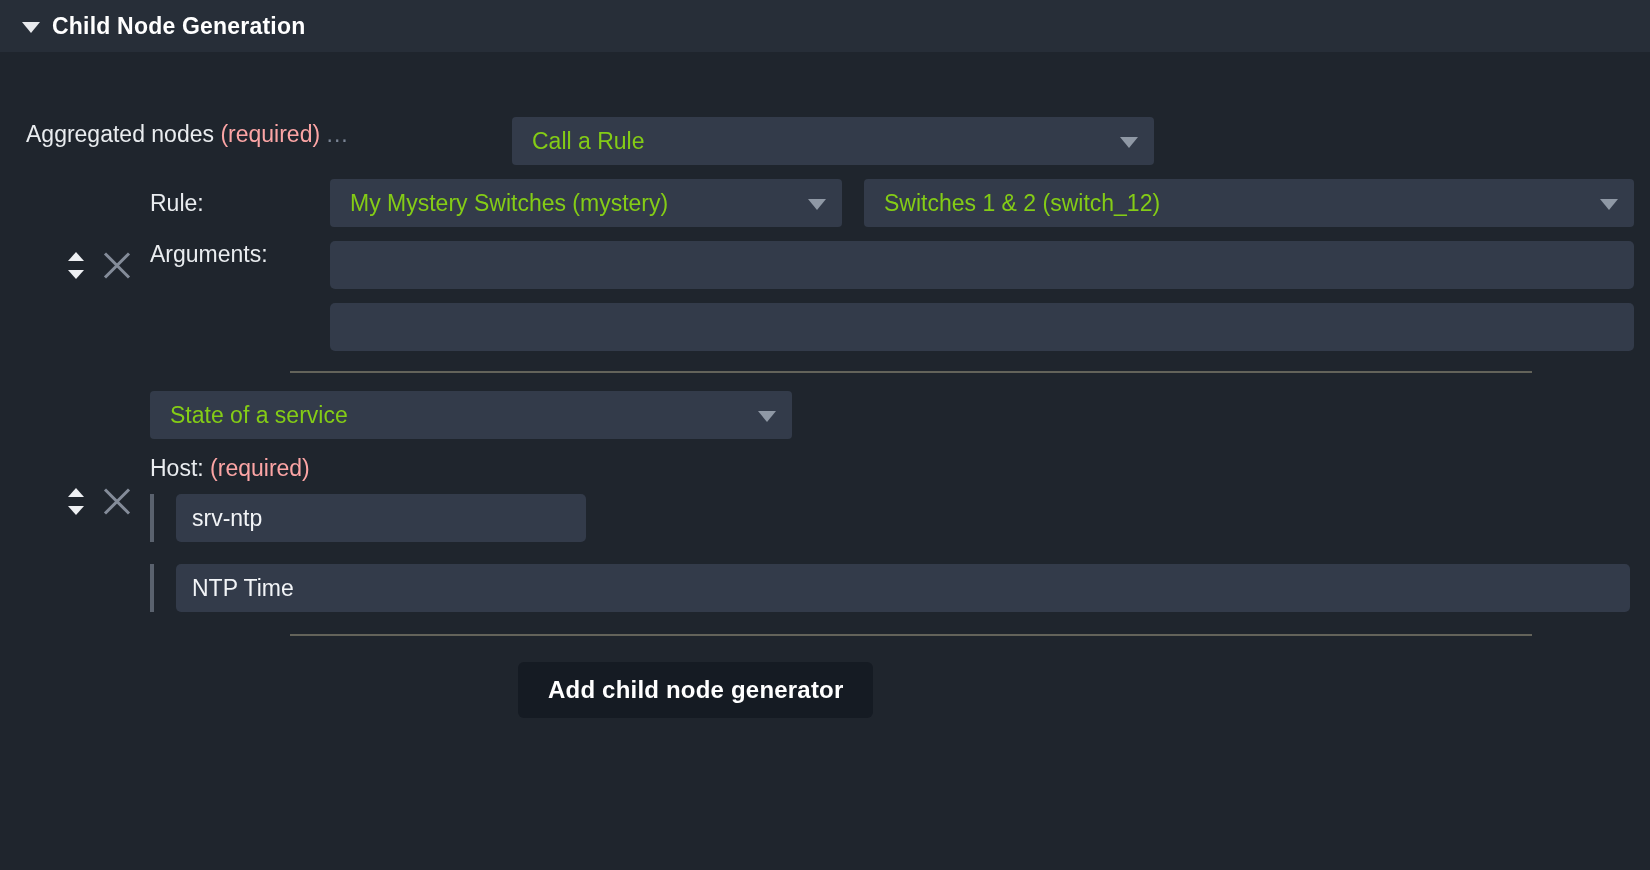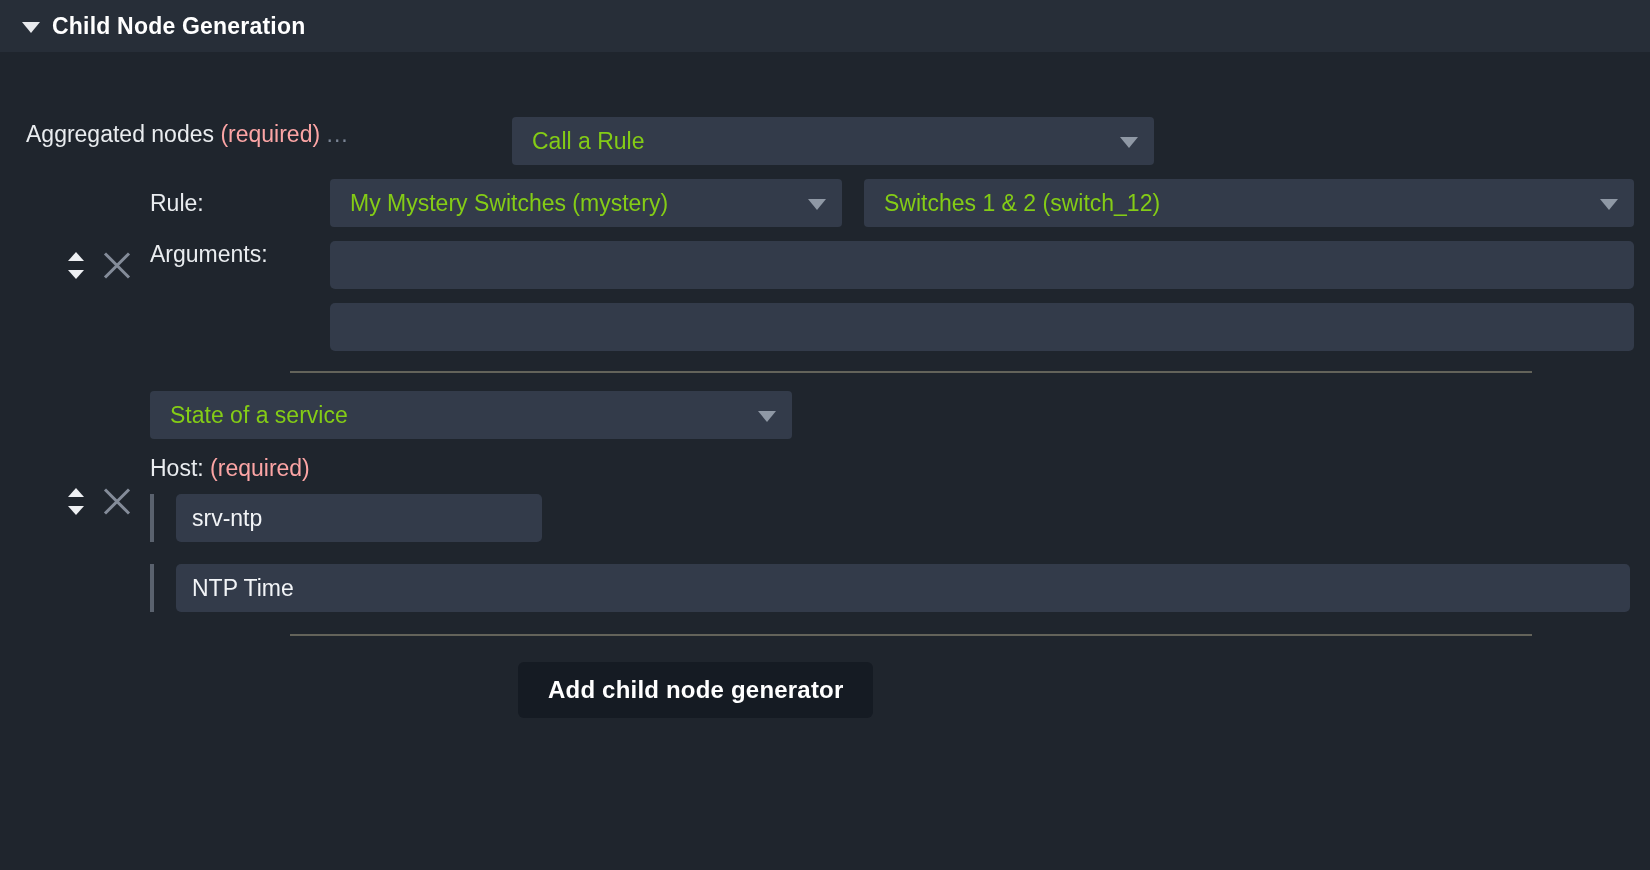"srv-ntp" .host-input-wrap { width: 366px -> 410px }
